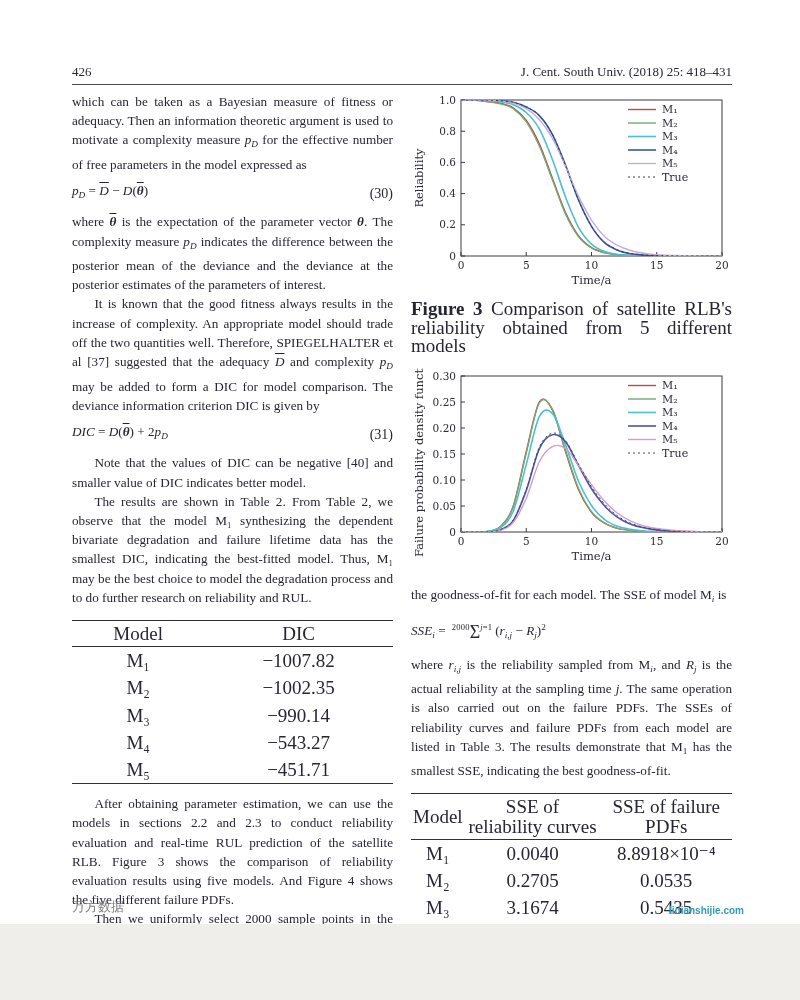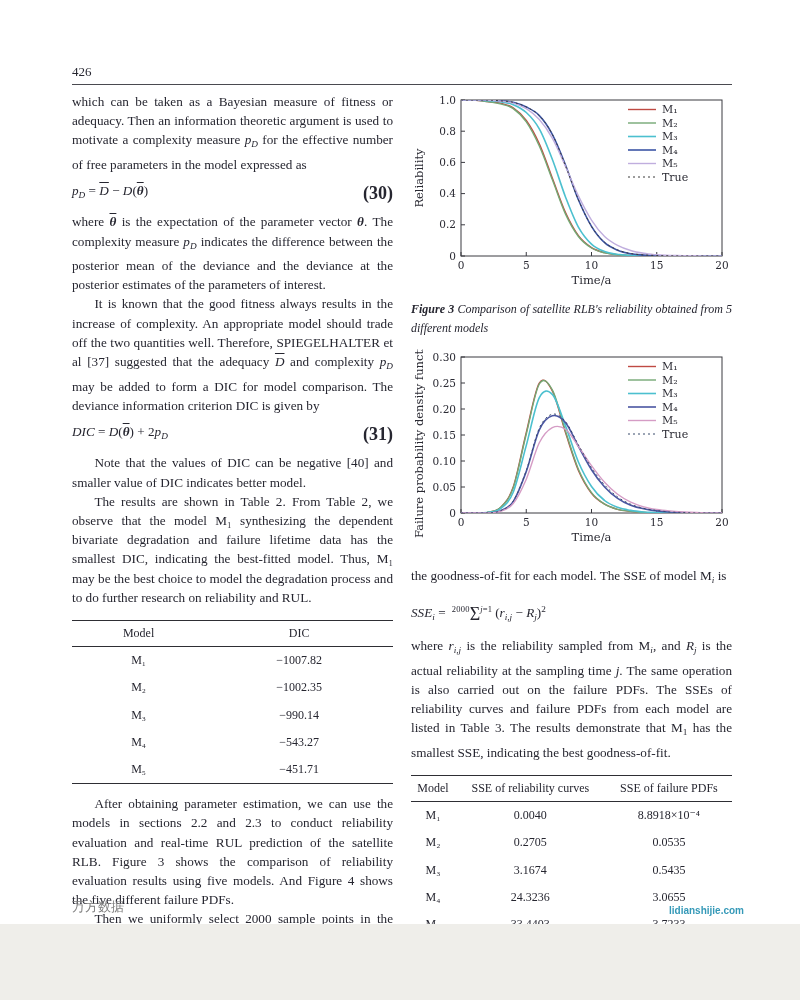"J. Cent. South Univ. (2018)" span { html: none -> <span>J. Cent. South Univ. (2018) 25: 418–431</span> }
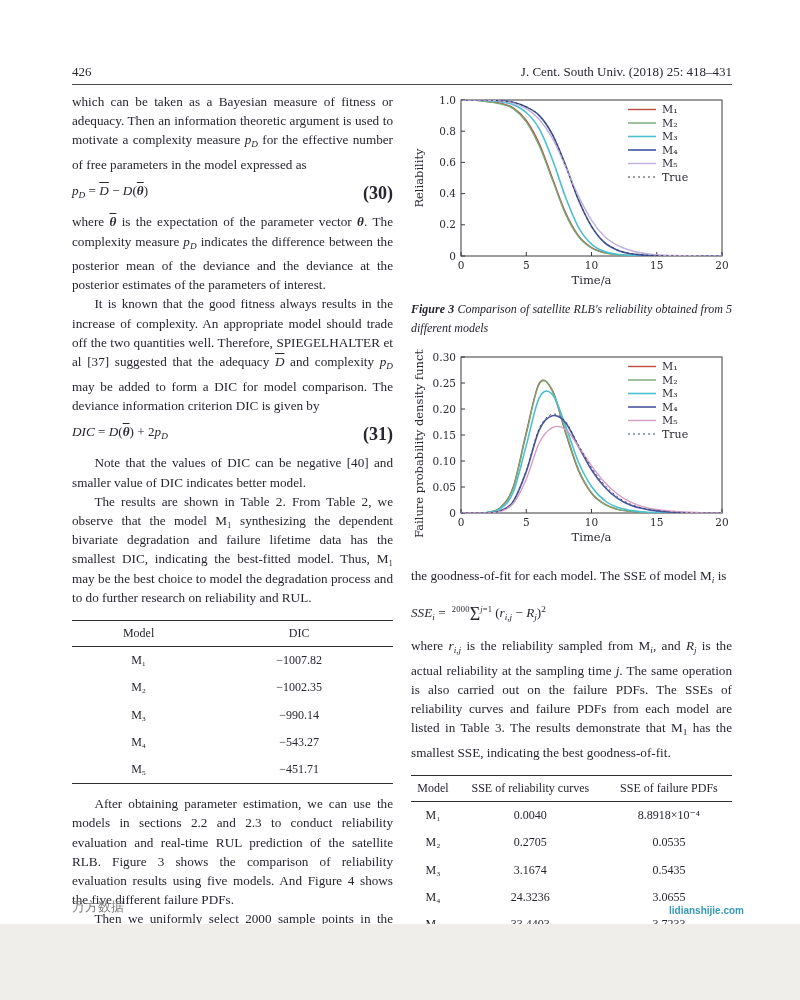"(30)" .eq-num { font-size: 18px -> 14px; font-weight: bold -> none }
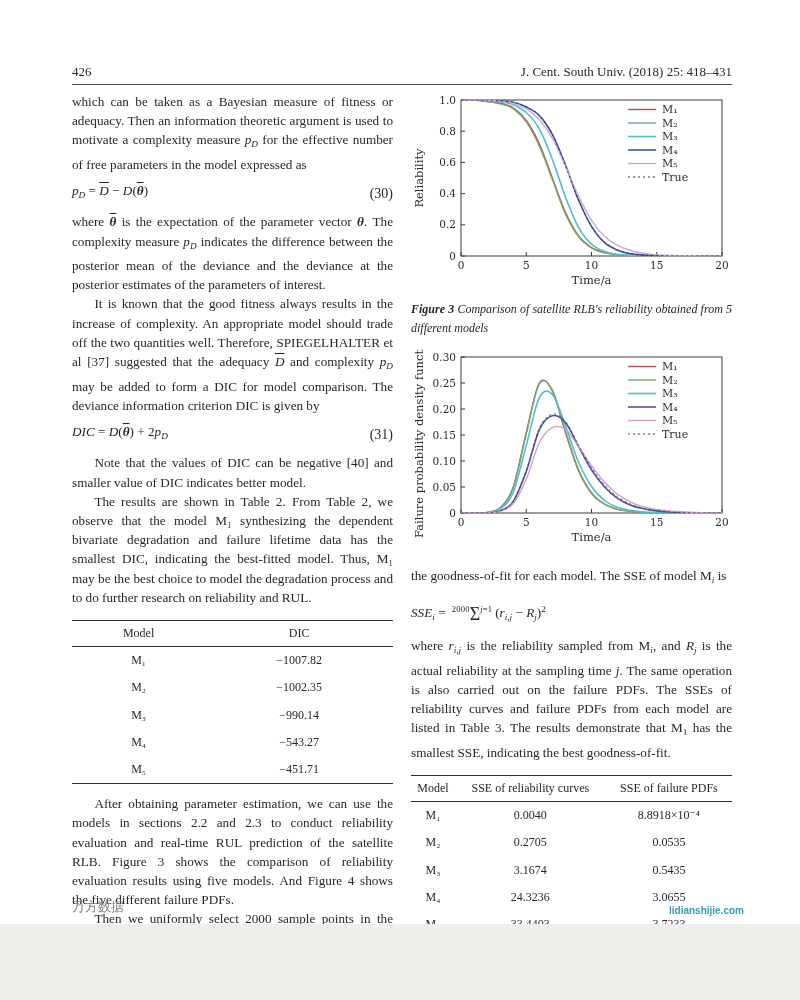"Figure 3 Comparison of satellite" figcaption { font-size: 12px -> 19px; font-style: italic -> none }
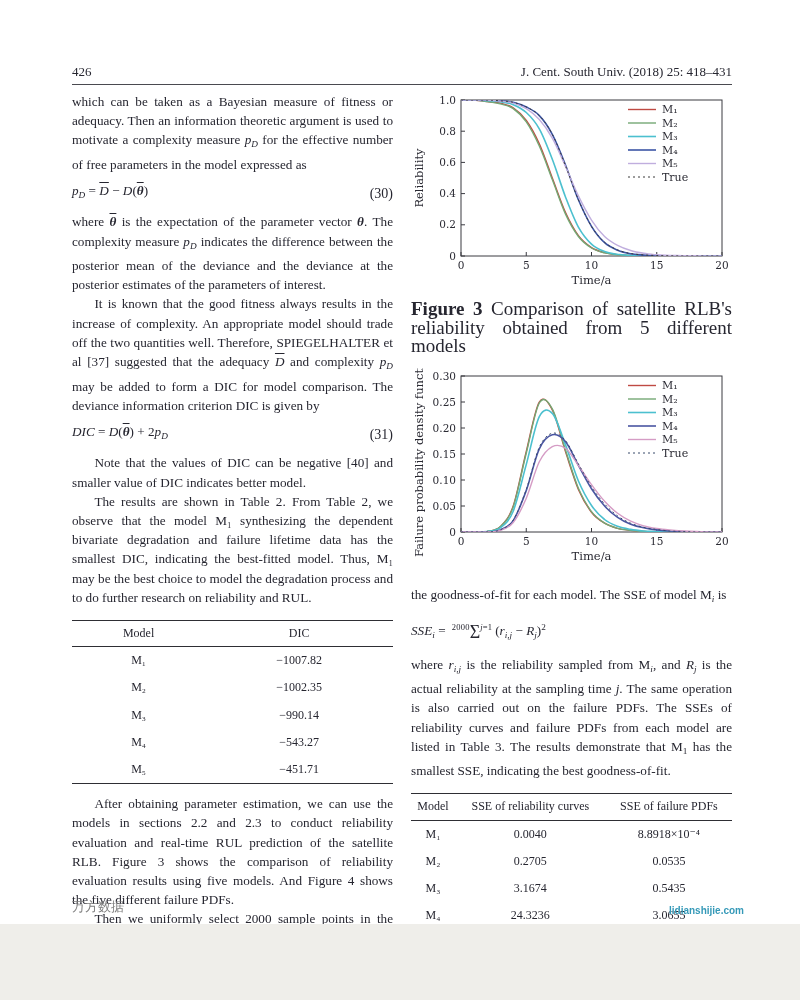"Model" table.journal { font-size: 12px -> 19px }
